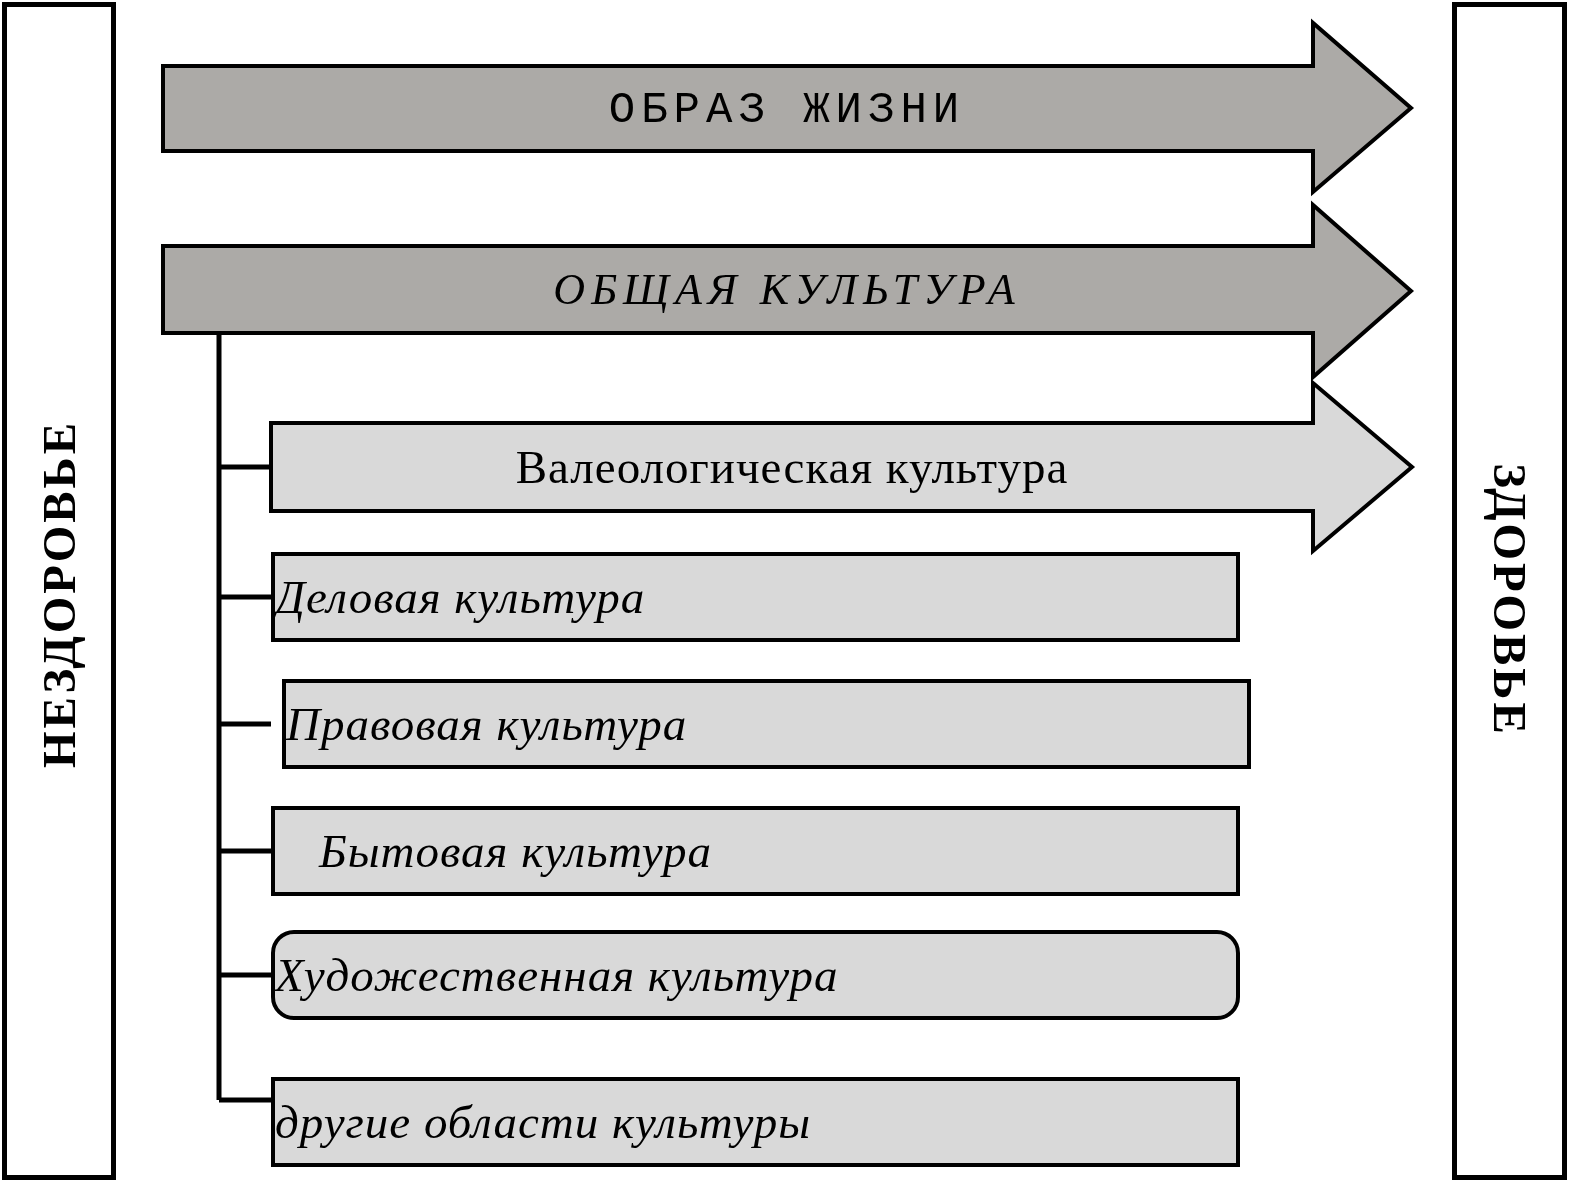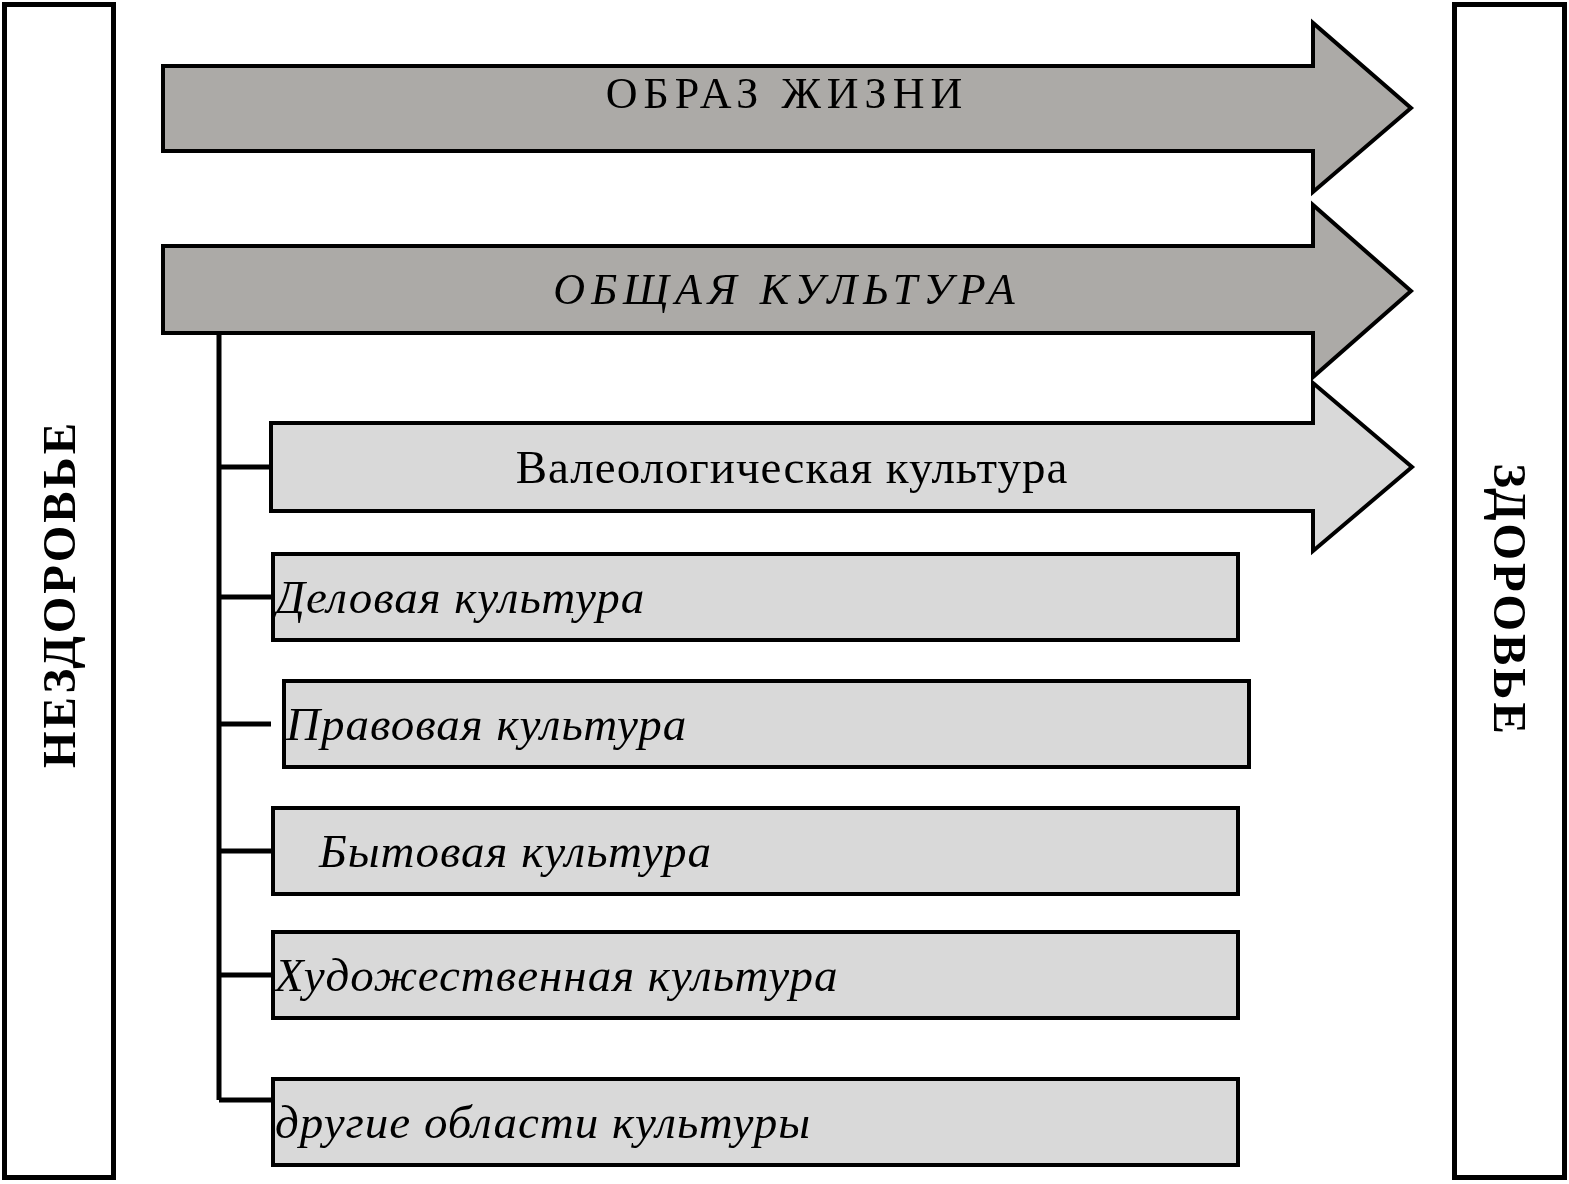"ОБРАЗ ЖИЗНИ" .arrow-label.a1 { font-family: none -> Liberation Mono, monospace; top: 51px -> 67px }
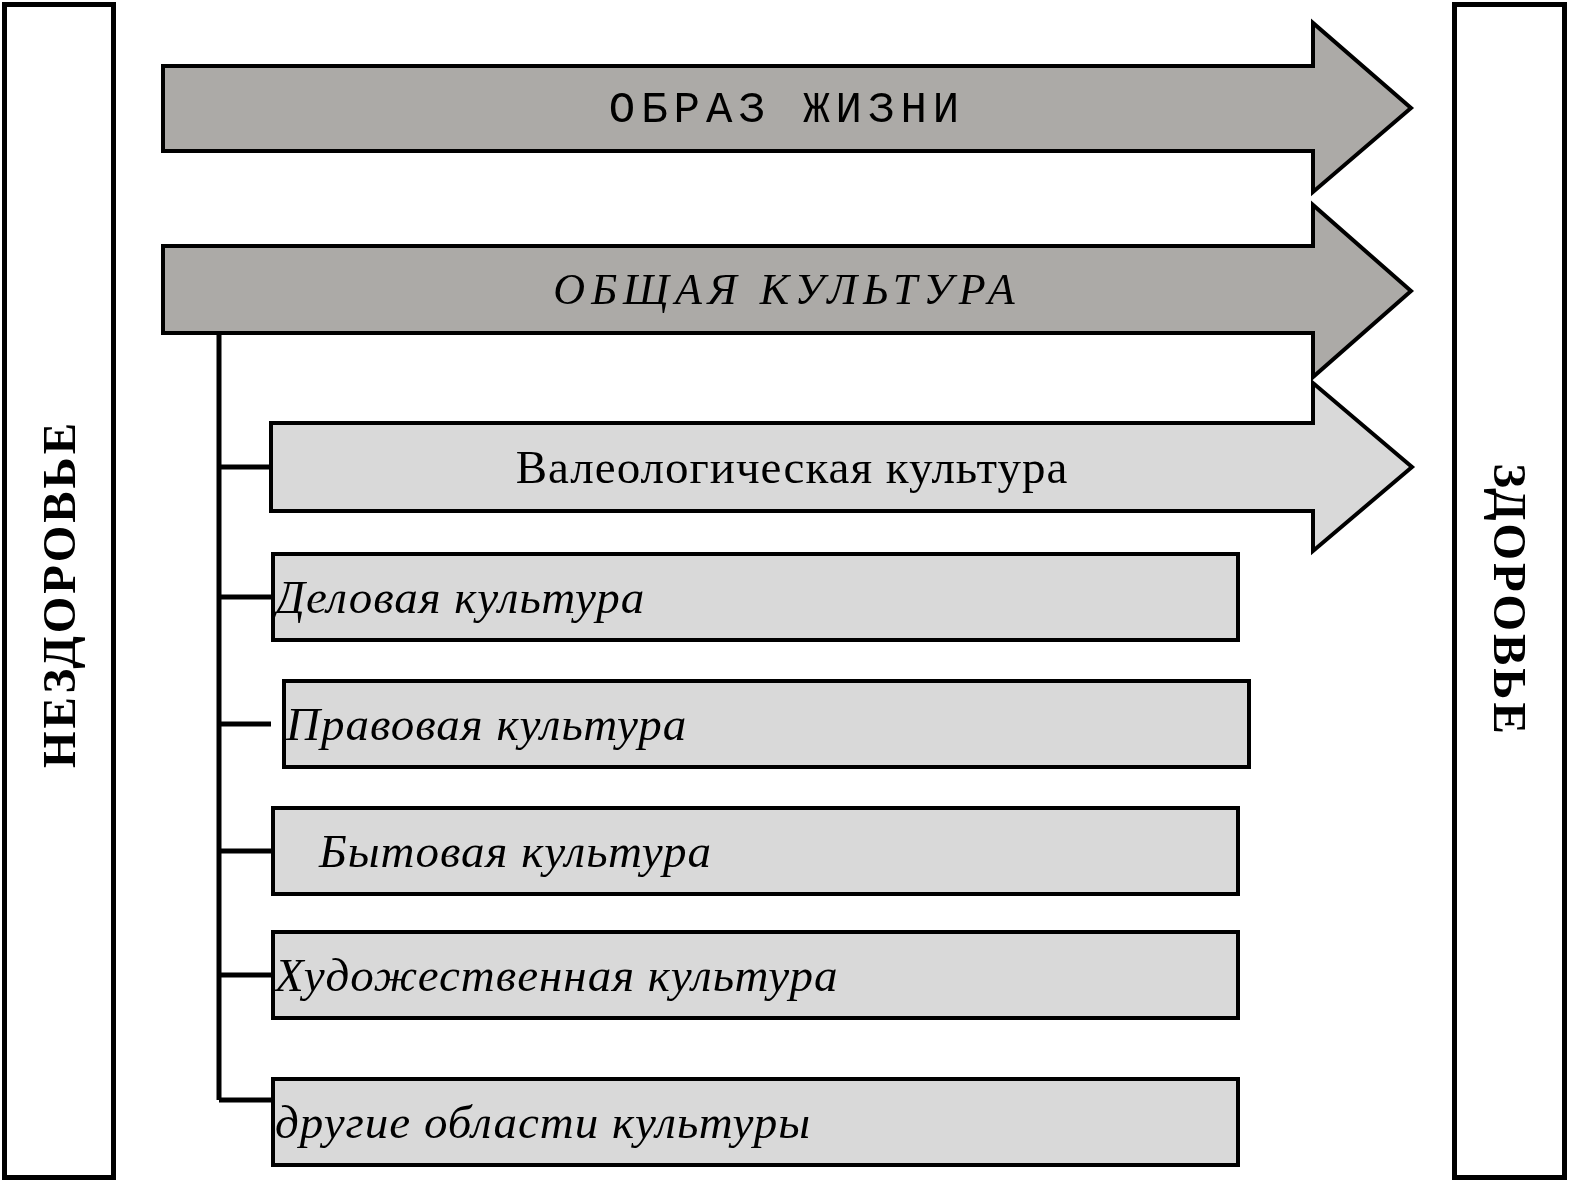"Художественная культура" .row-box.r4 { border-radius: none -> 23px }
